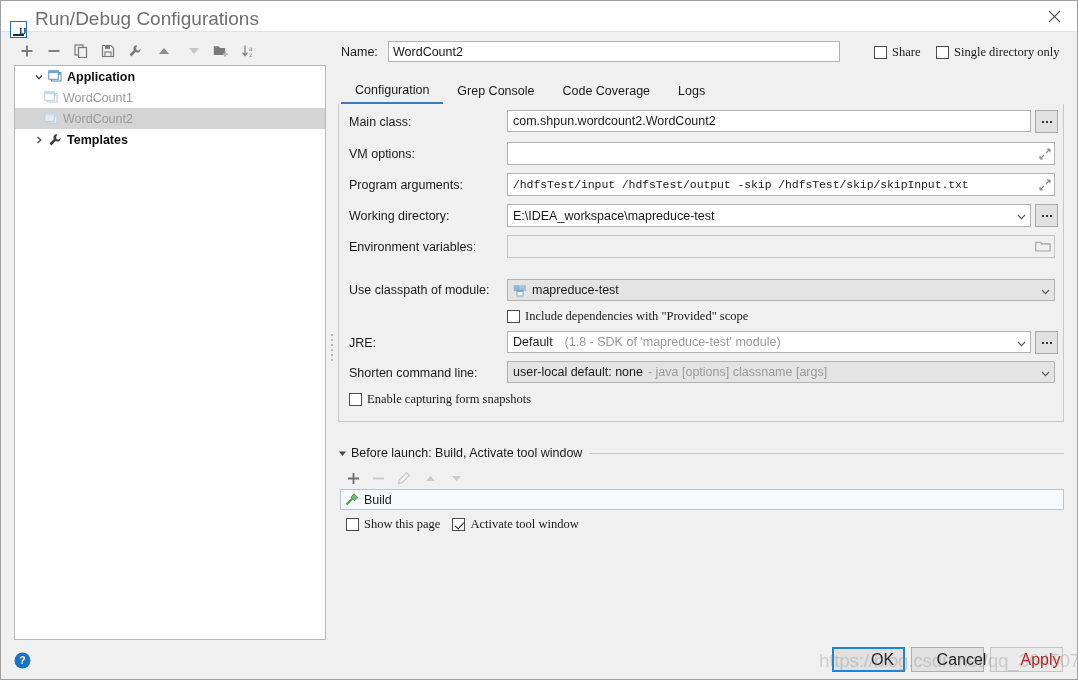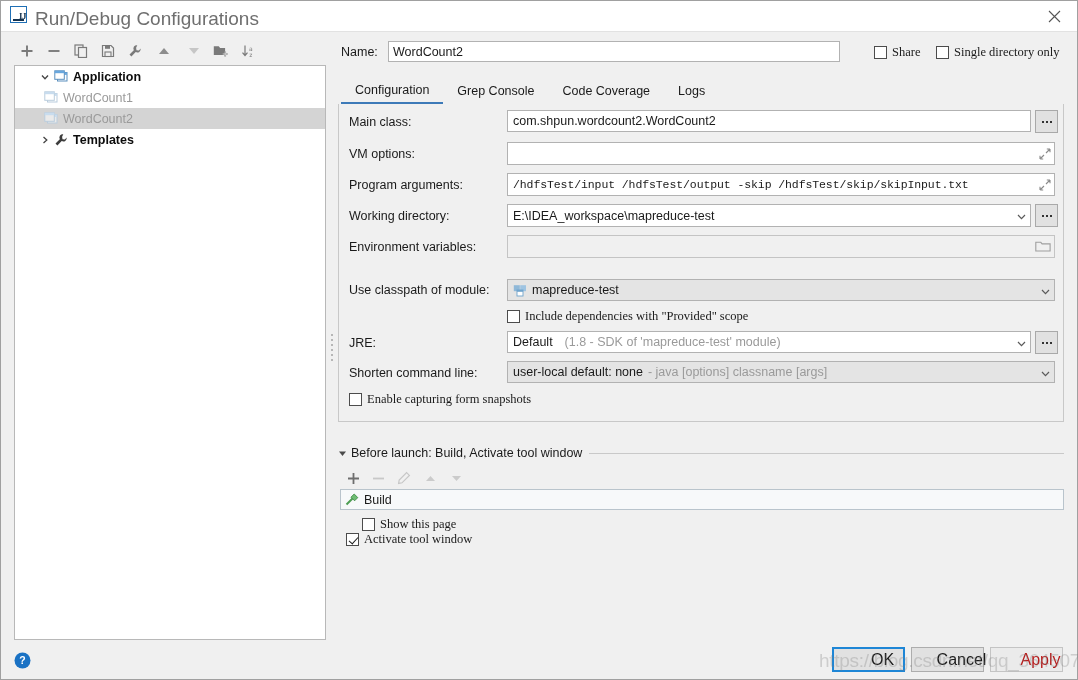"IJ" .title-icon { top: 5px -> 20px }
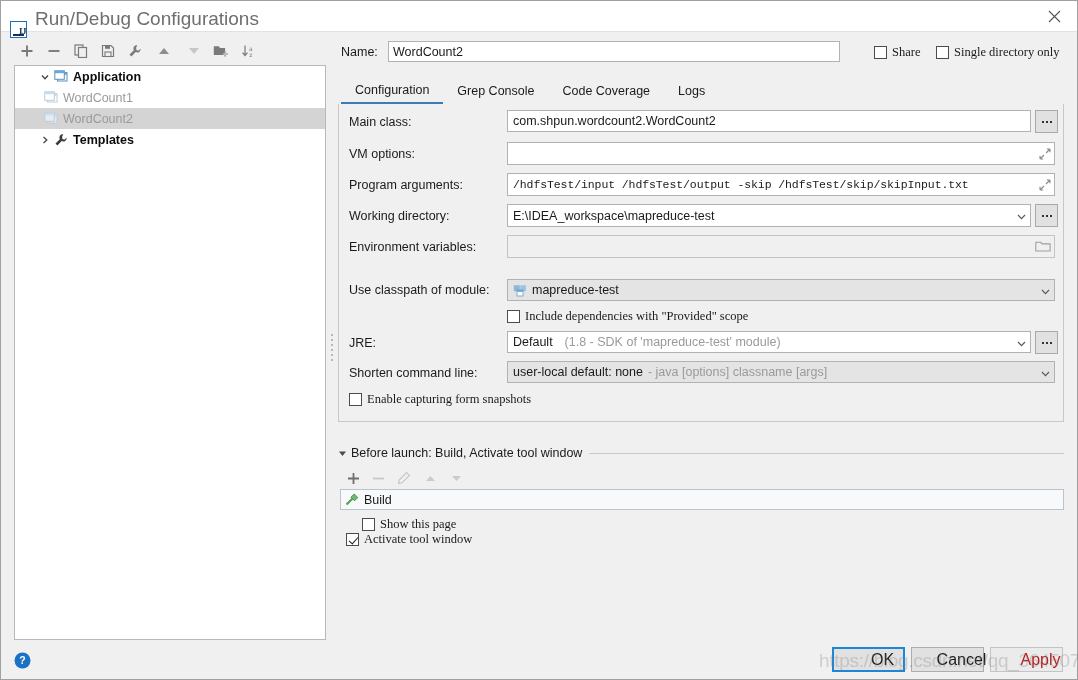"Application" .tree-row { padding-left: 22px -> 16px }
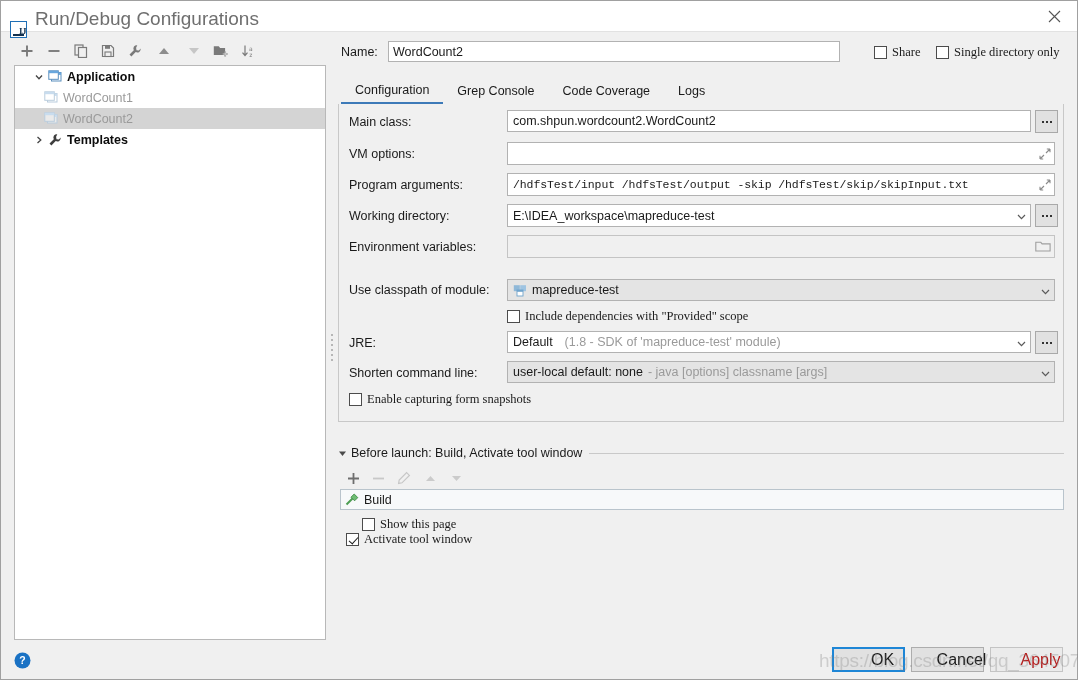"Show this page" .bl-checks { flex-direction: column -> none }
